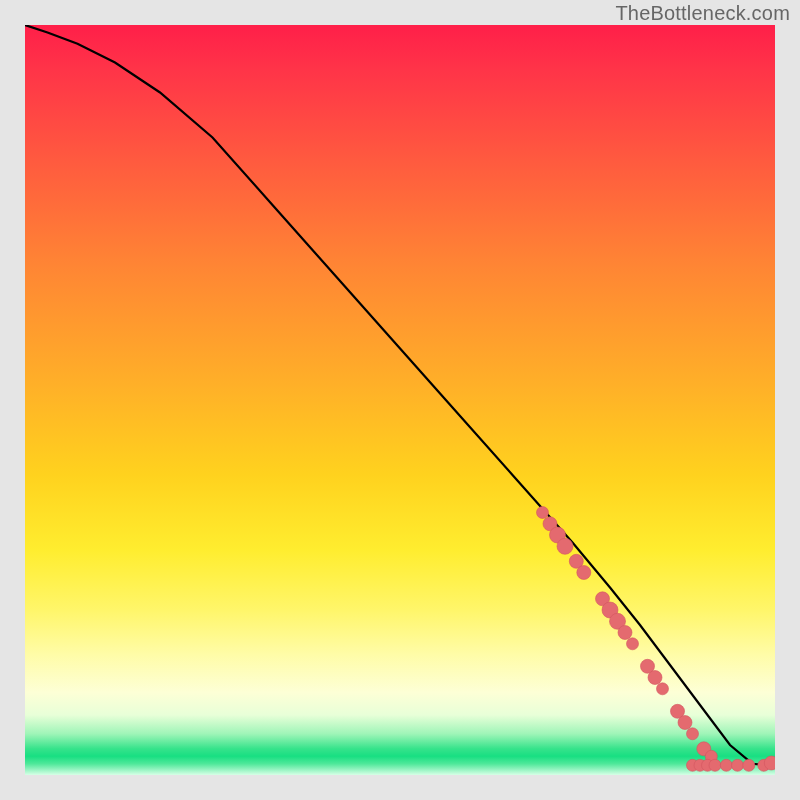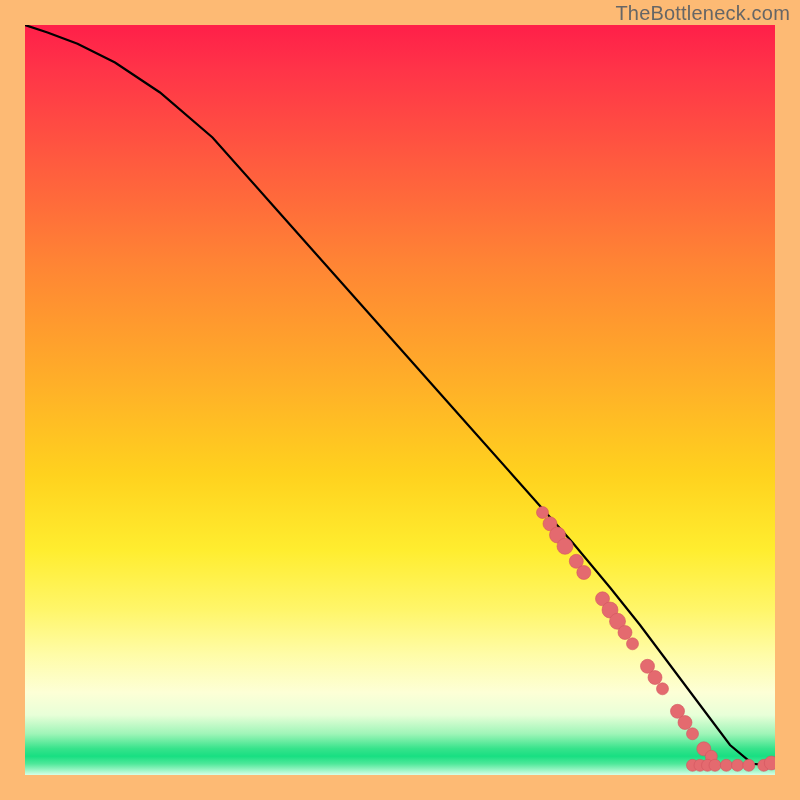"TheBottleneck.com" .frame { background: #fdba74 -> #e5e5e5 }
